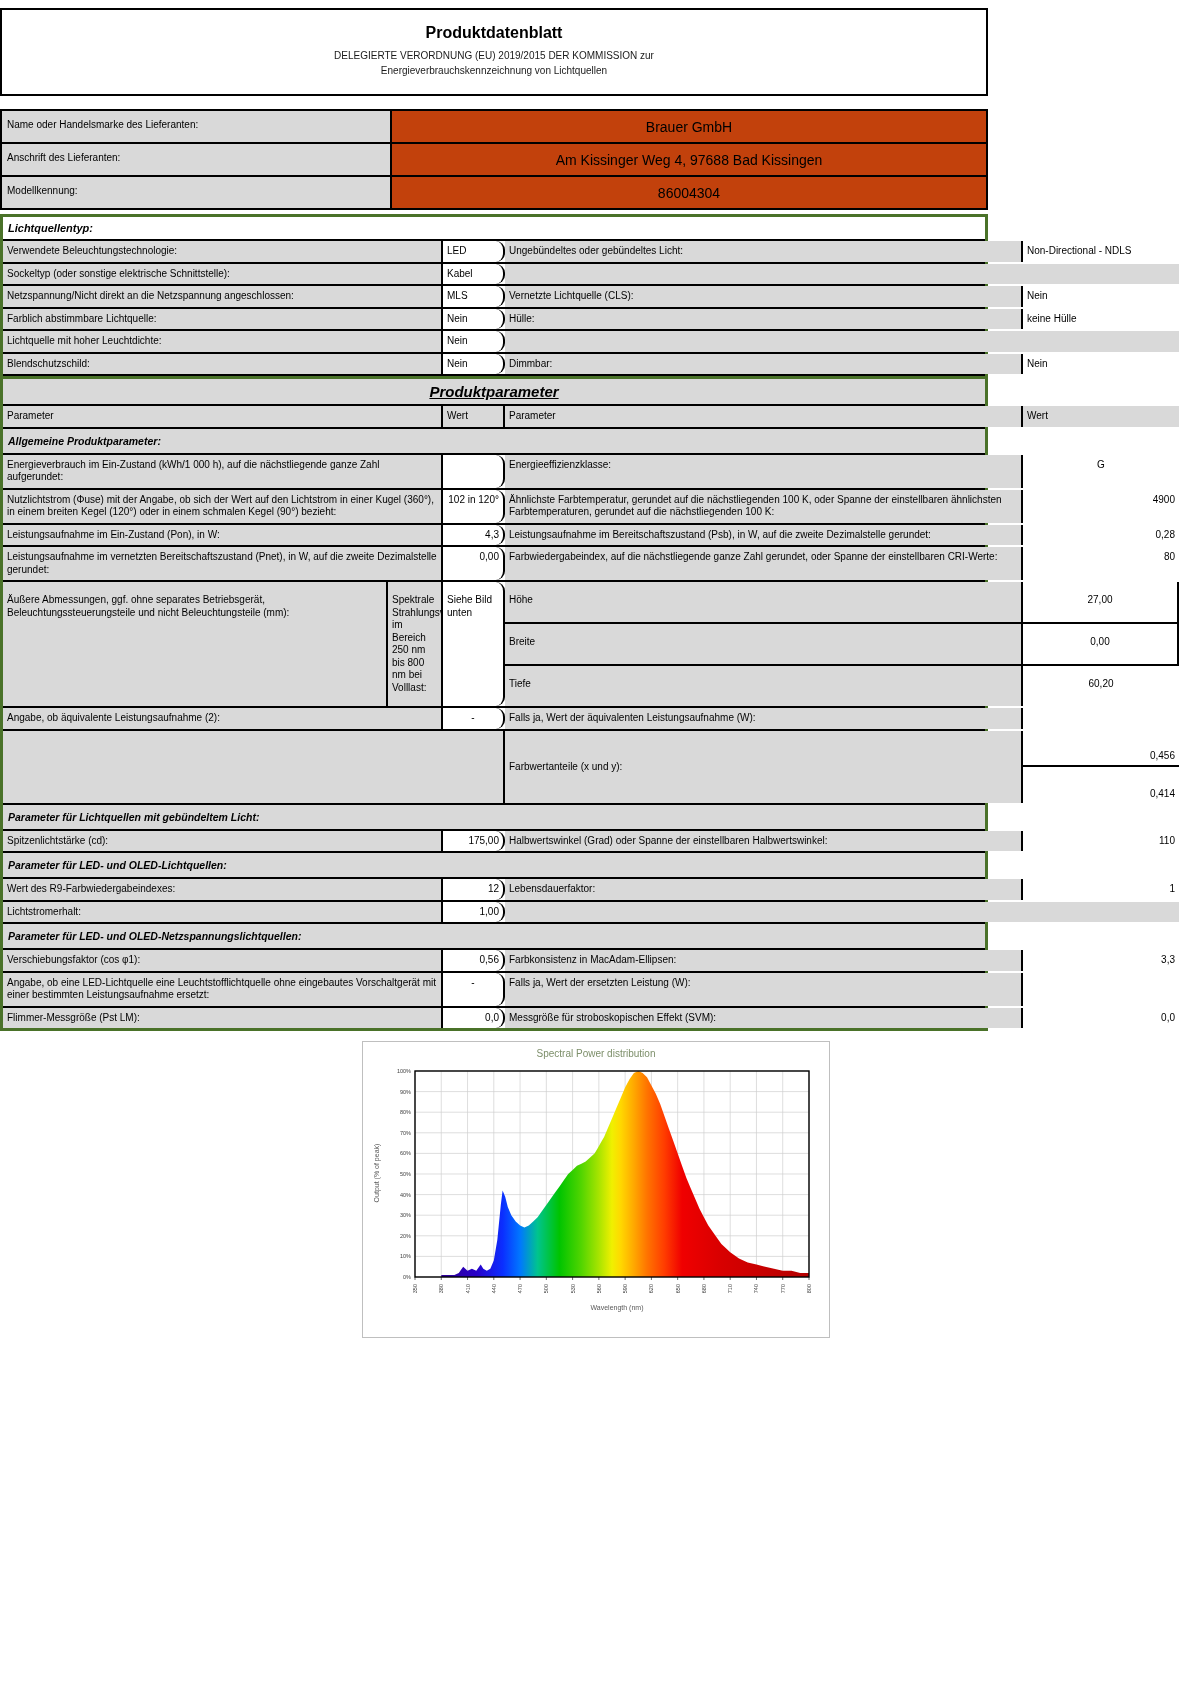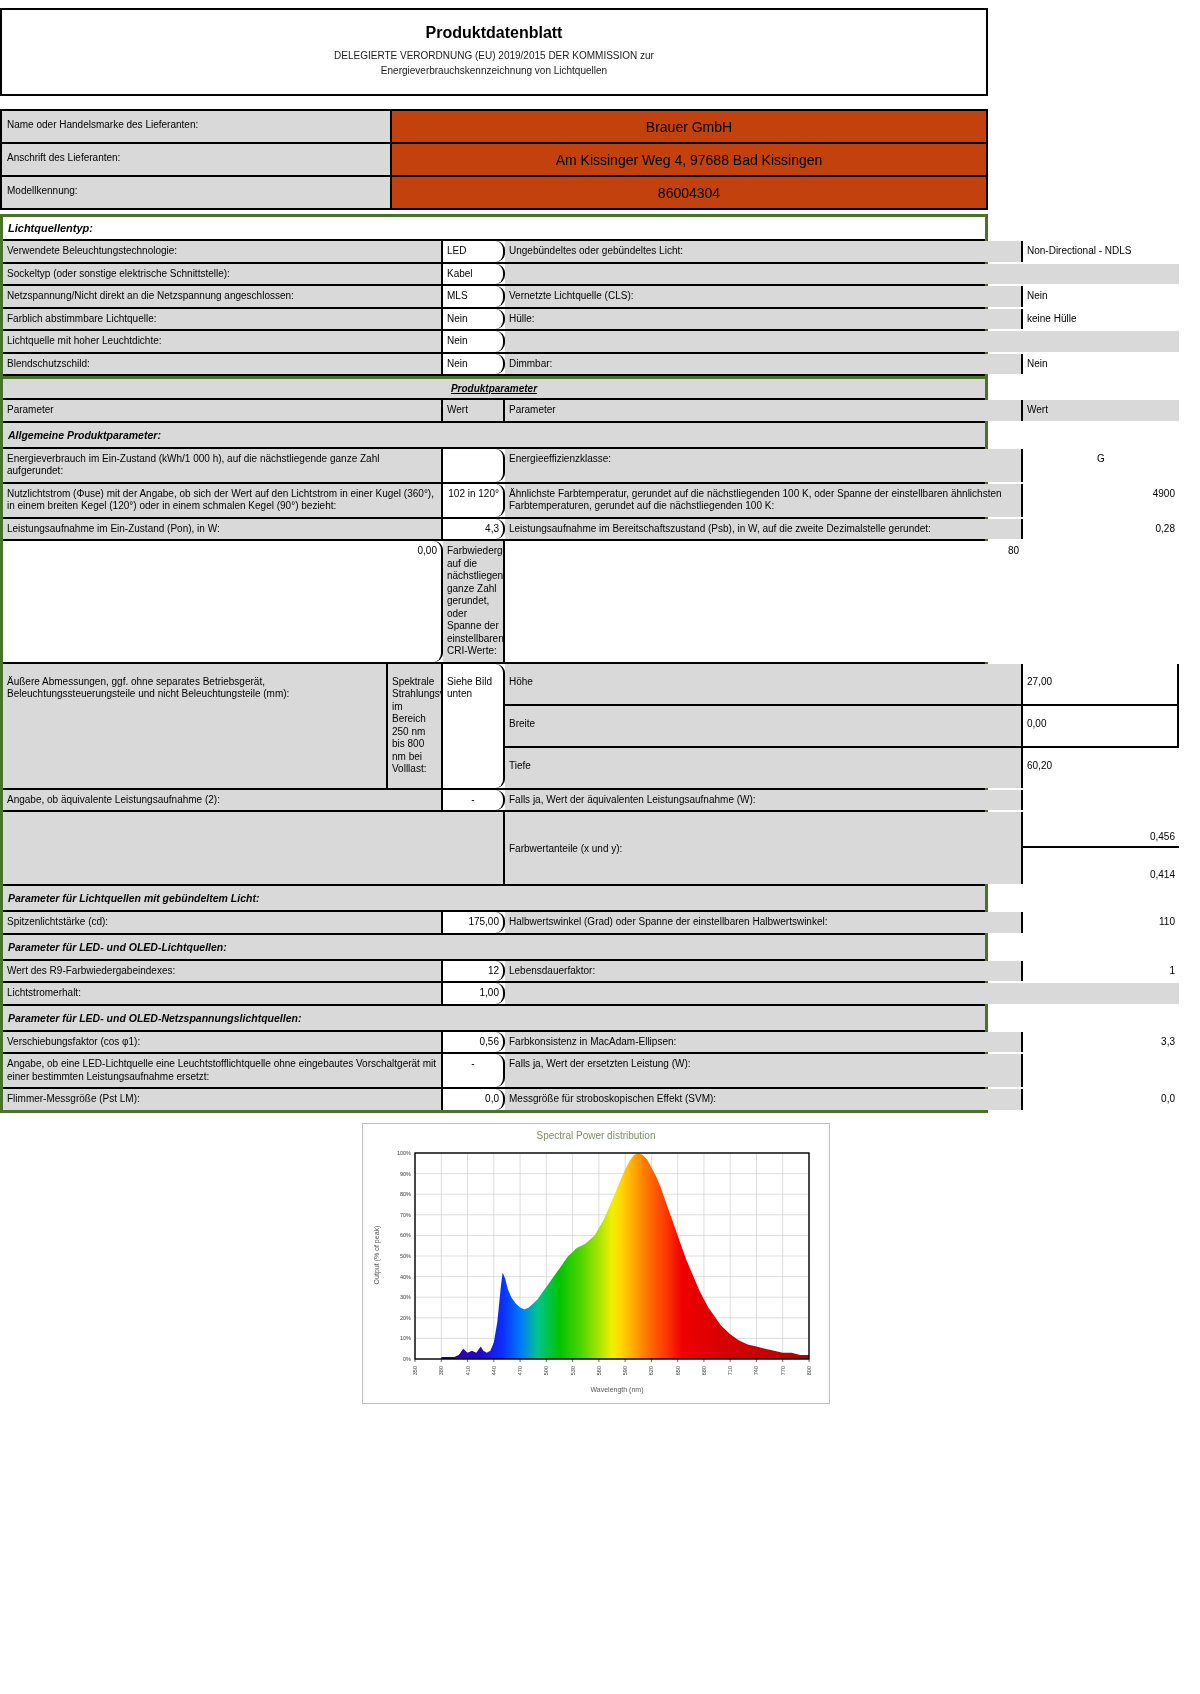"Produktparameter" .center-head { font-size: 10px -> 15px }
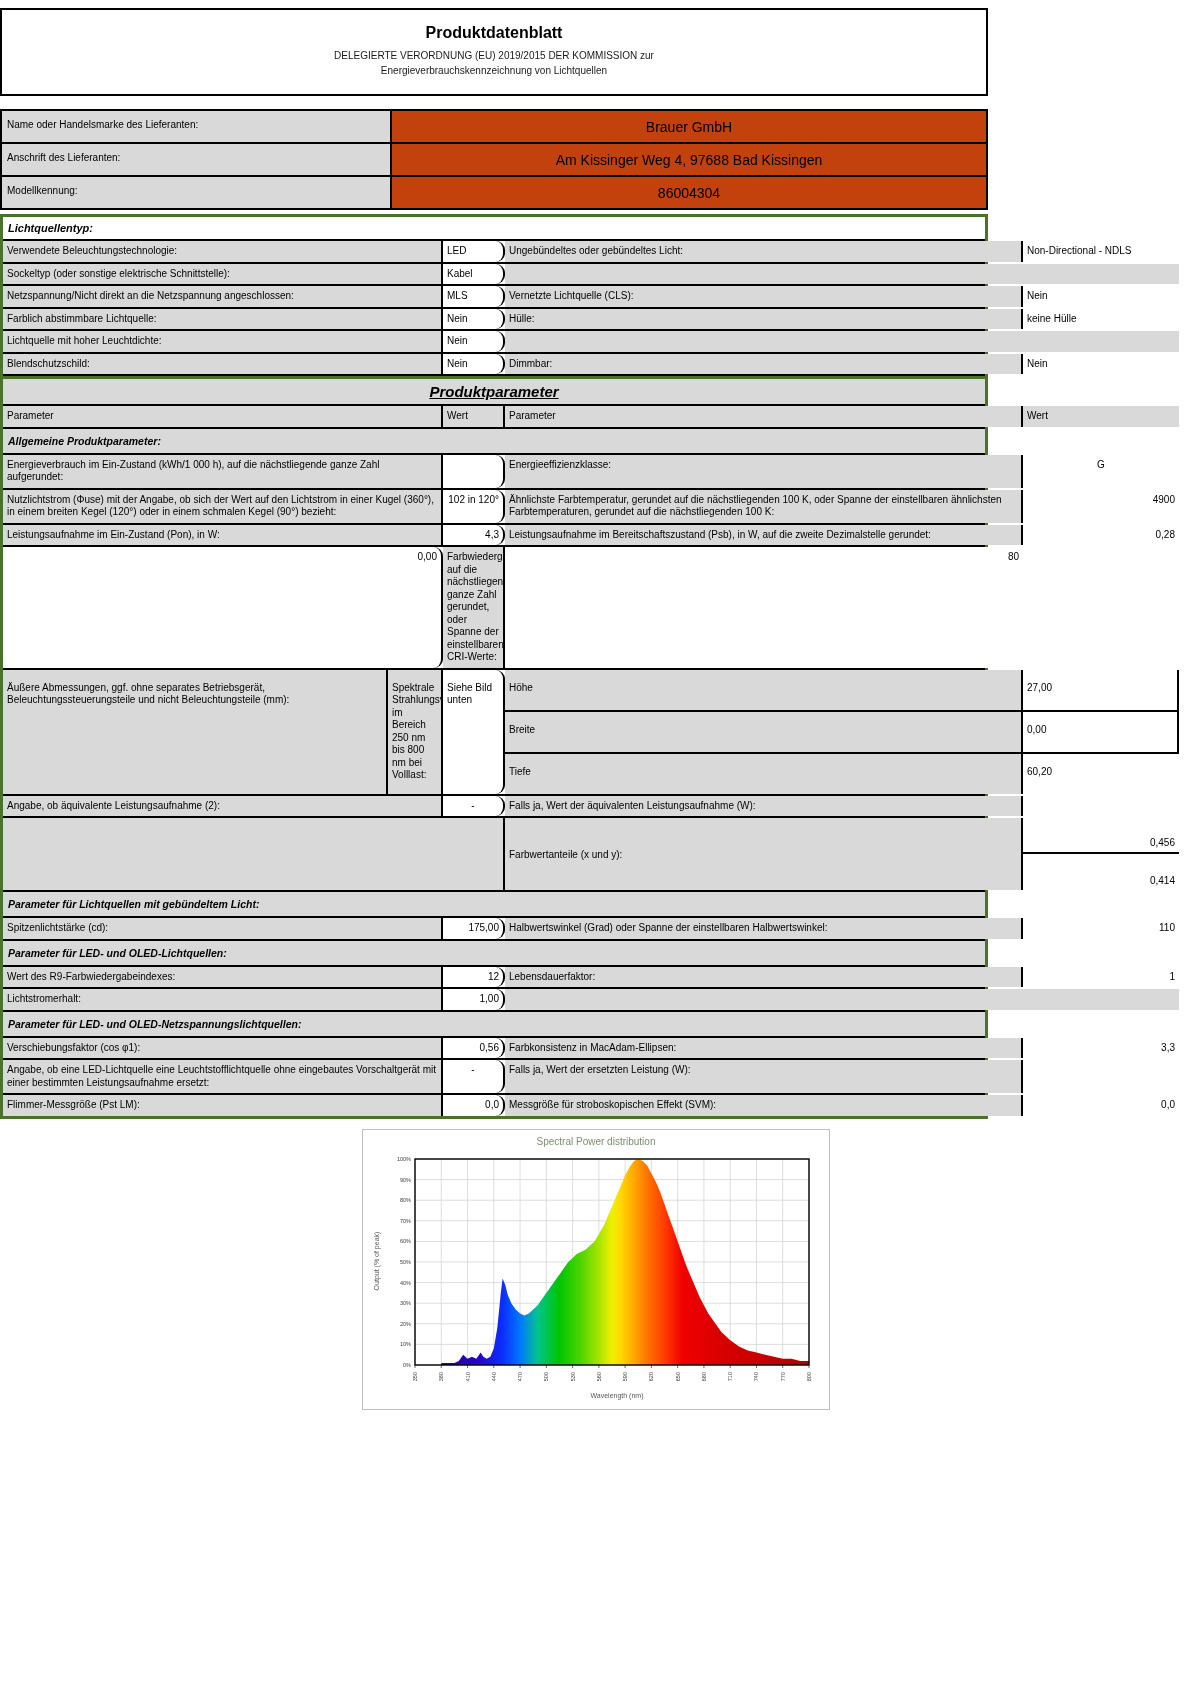"Leistungsaufnahme im vernetzten" div.p { html: none -> <div>Leistungsaufnahme im vernetzten Bereitschaftszustand (Pnet), in W, auf die zweite Dezimalstelle gerundet:</div> }
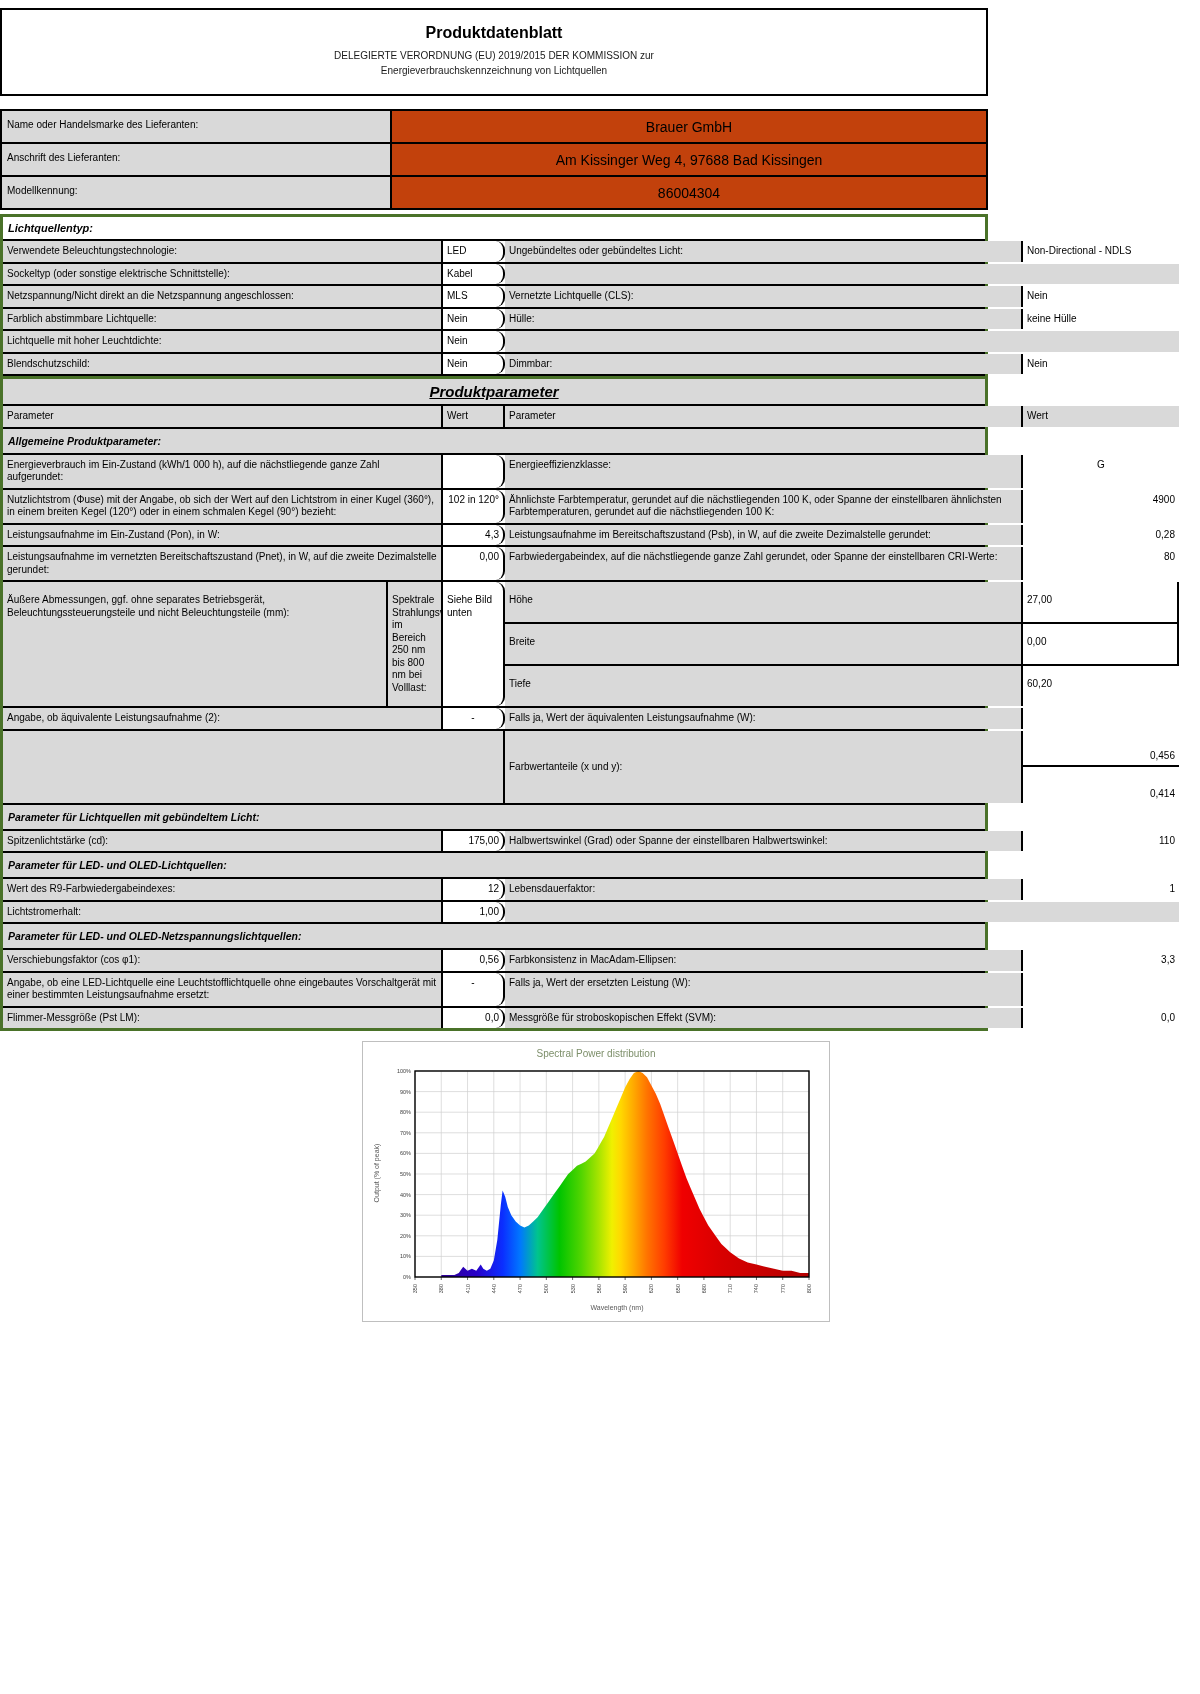"27,00" .row-dims .subv { text-align: left -> center }
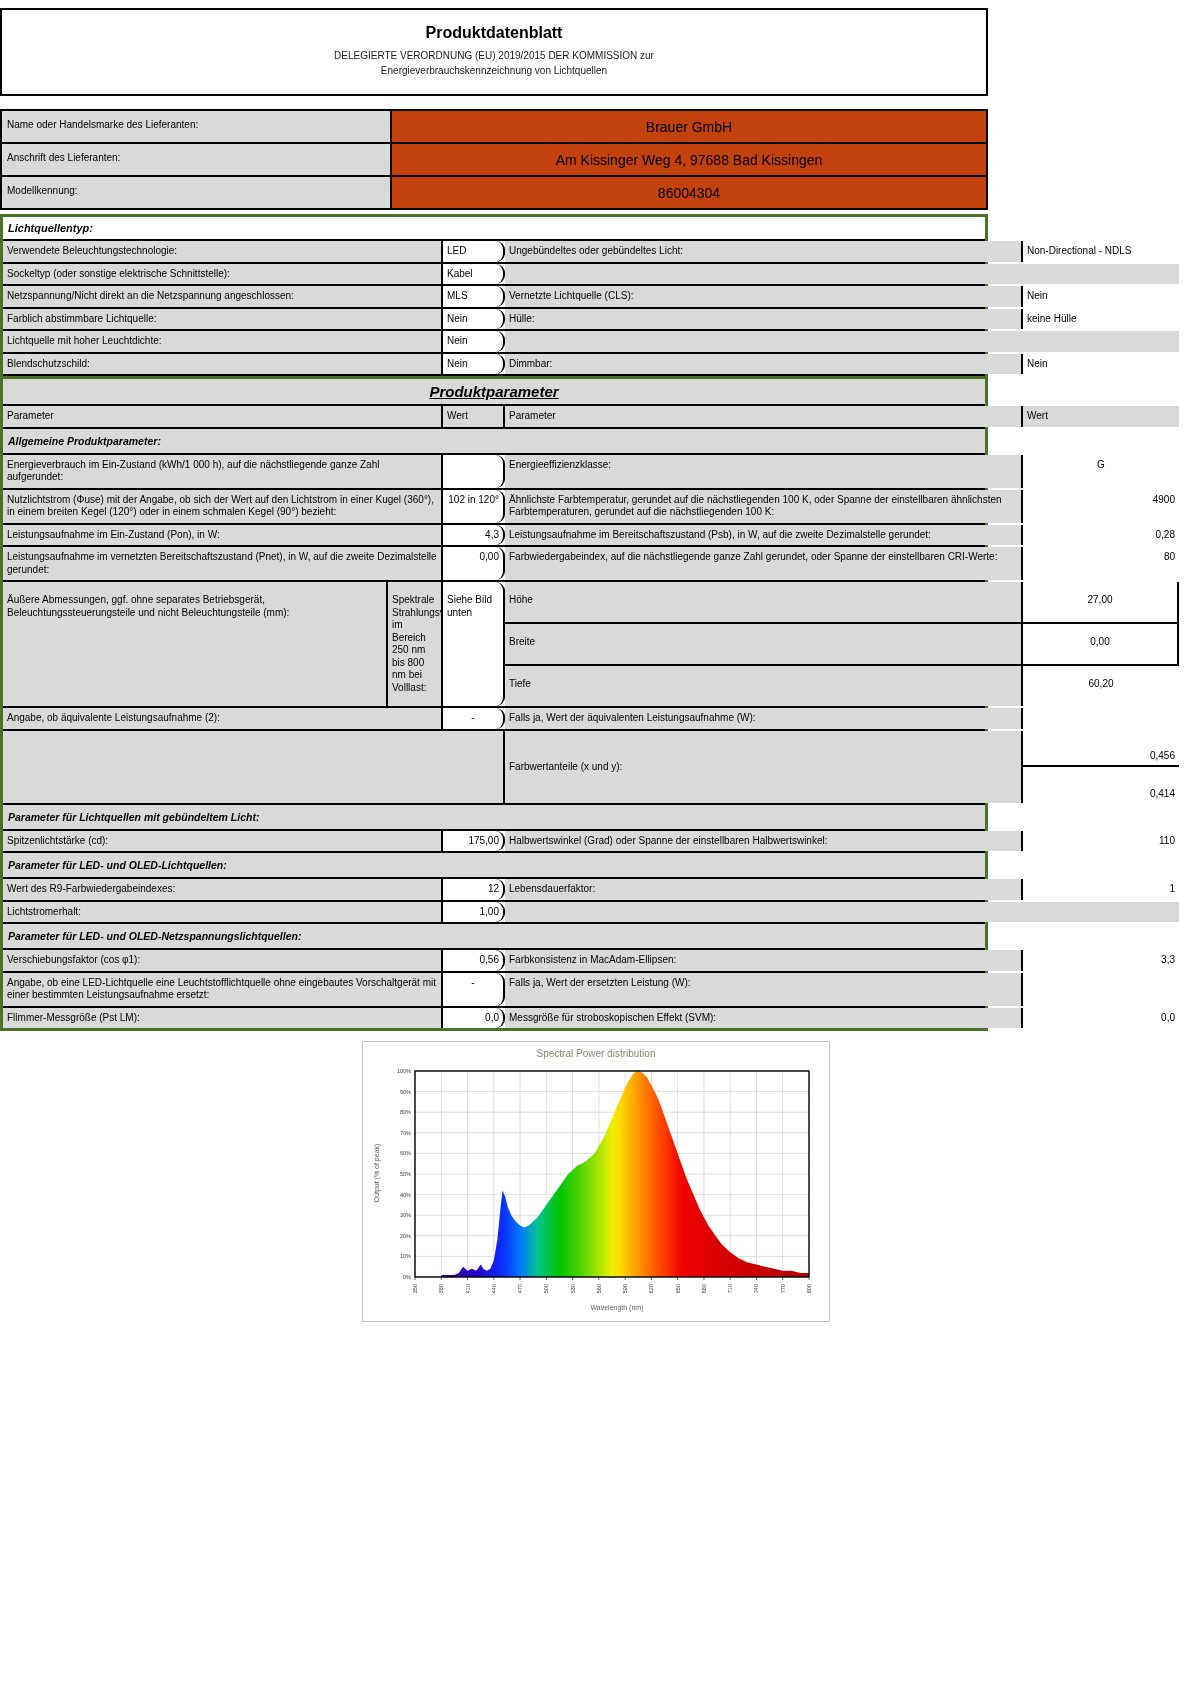"Spectral Power distribution" .chart-card { padding: 6px 4px 4px 4px -> 6px 4px 20px 4px }
